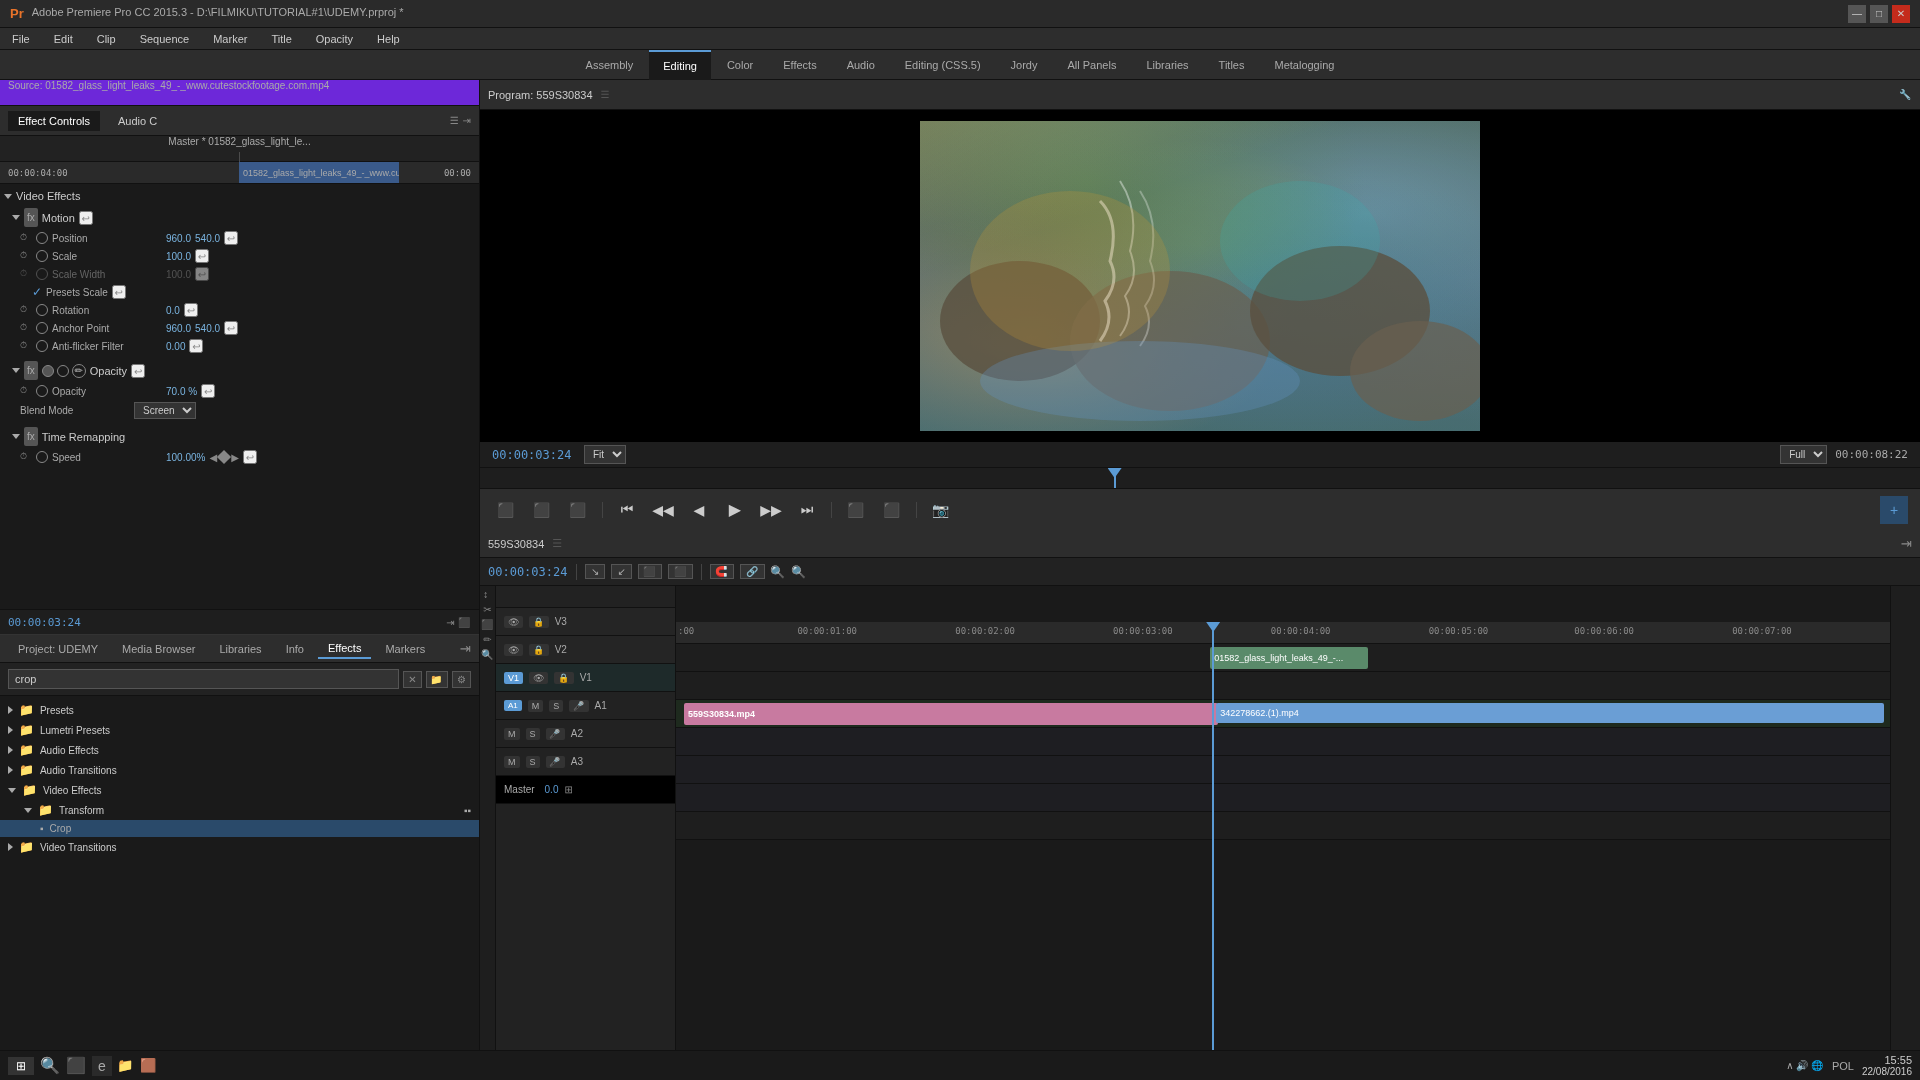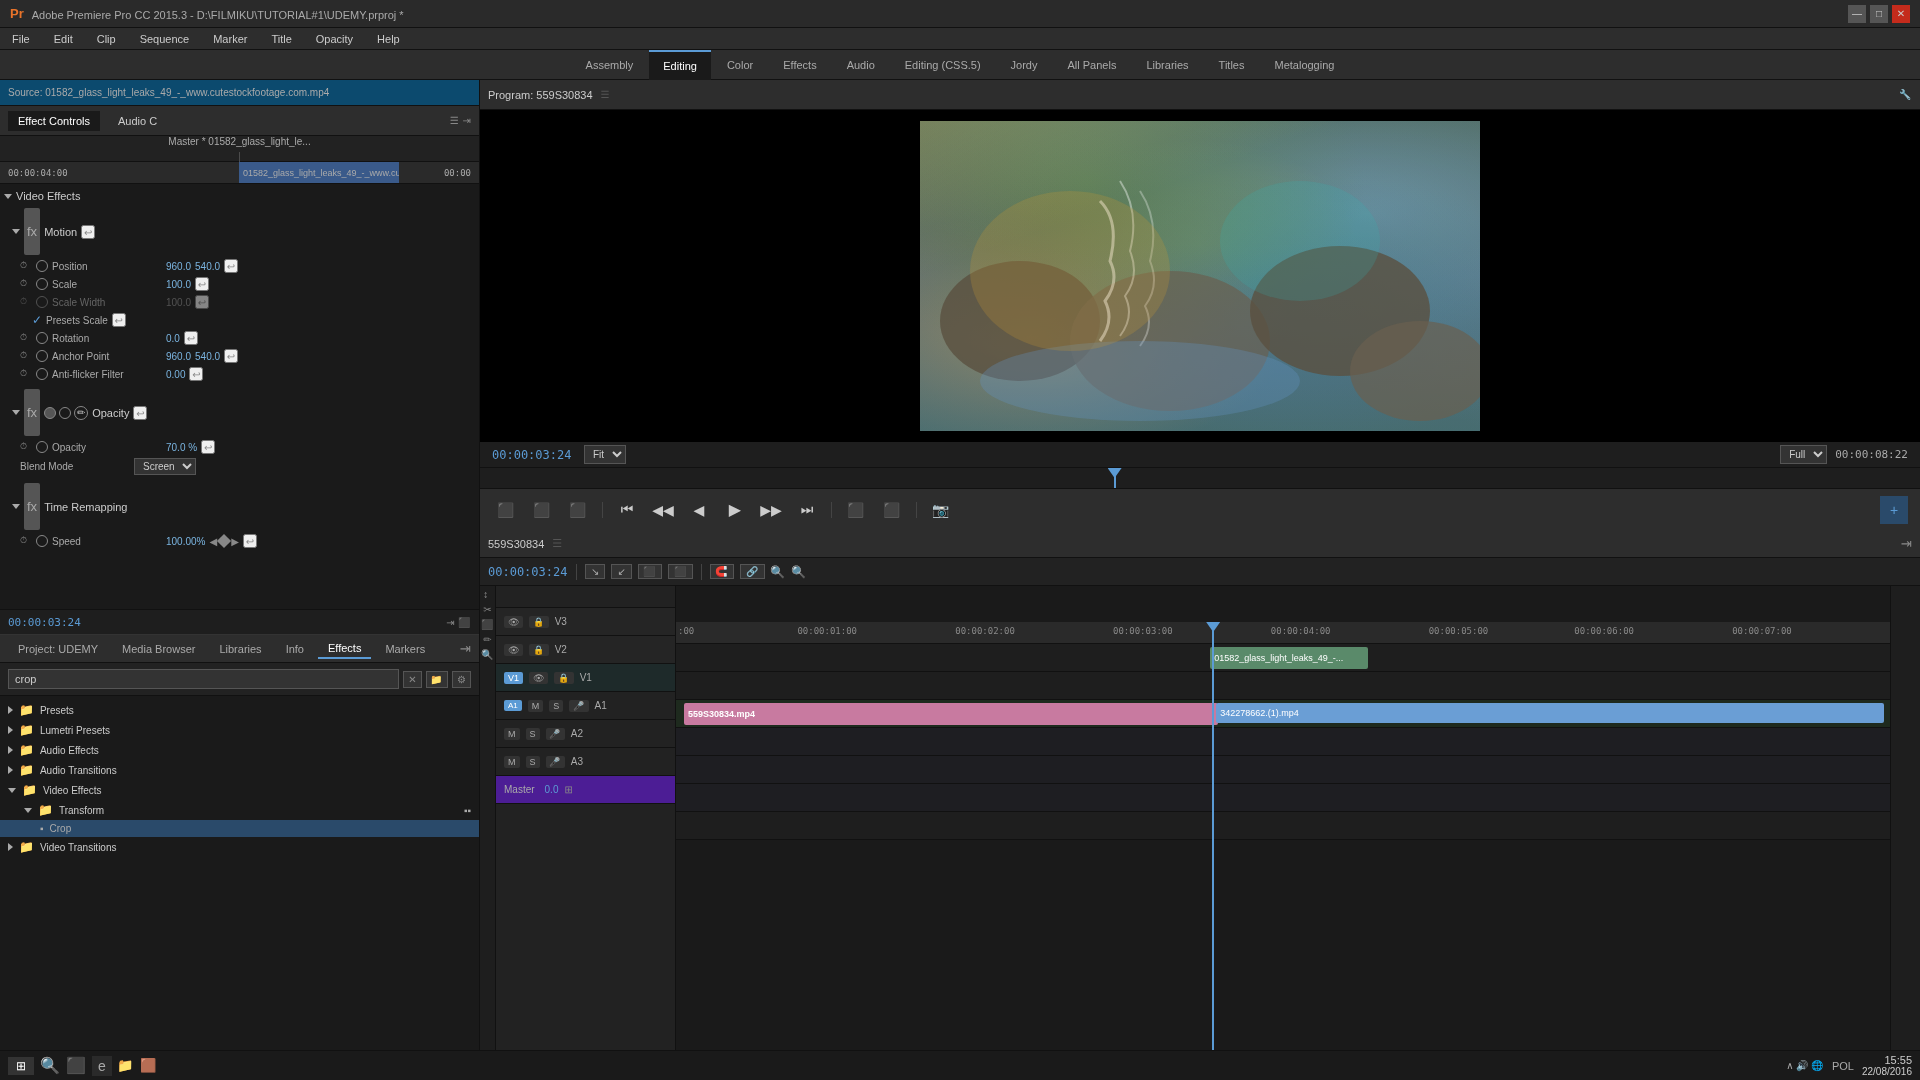"Pr" .title-bar-left { align-items: flex-end -> flex-start }
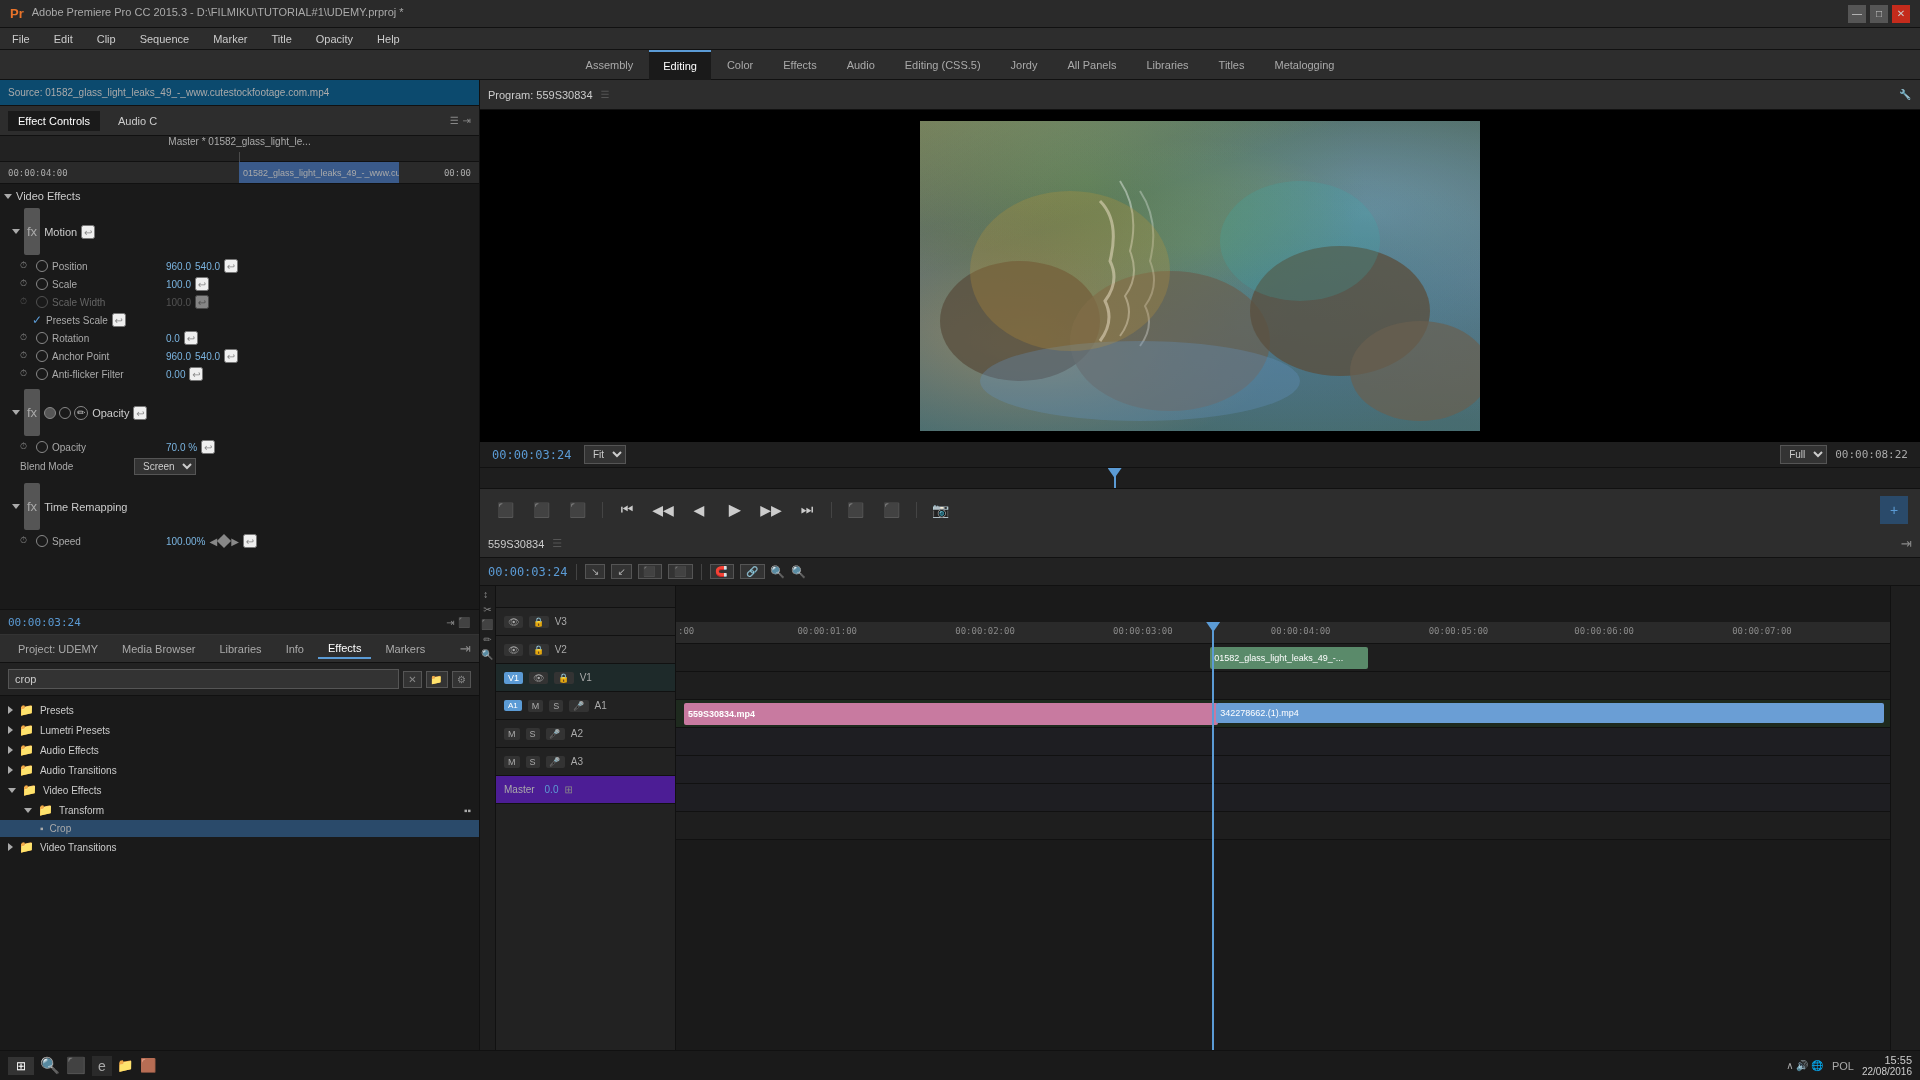"Source:" .source-bar { align-items: center -> flex-start; background: #0c4a6e -> #6d28d9 }
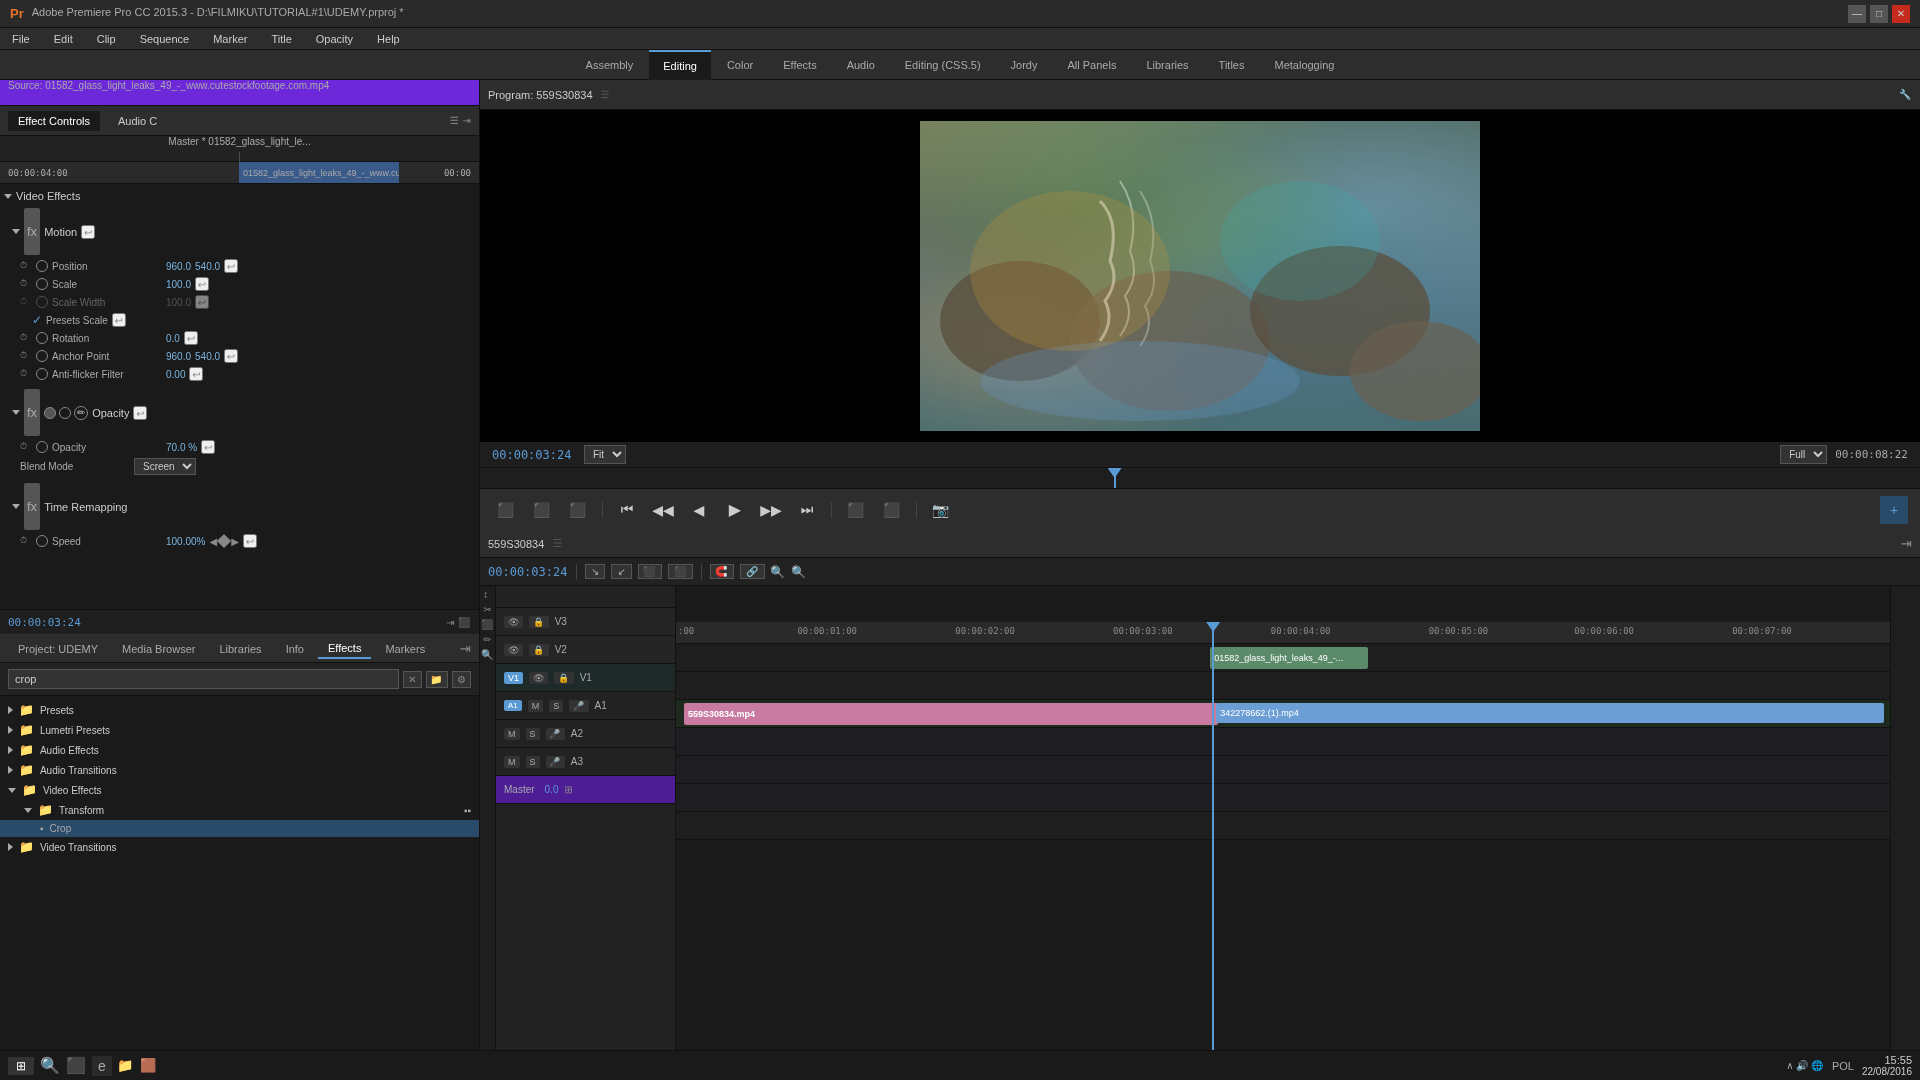"fx" .fx-badge { font-size: 13px -> 10px; padding: 16px 3px -> 4px 3px }
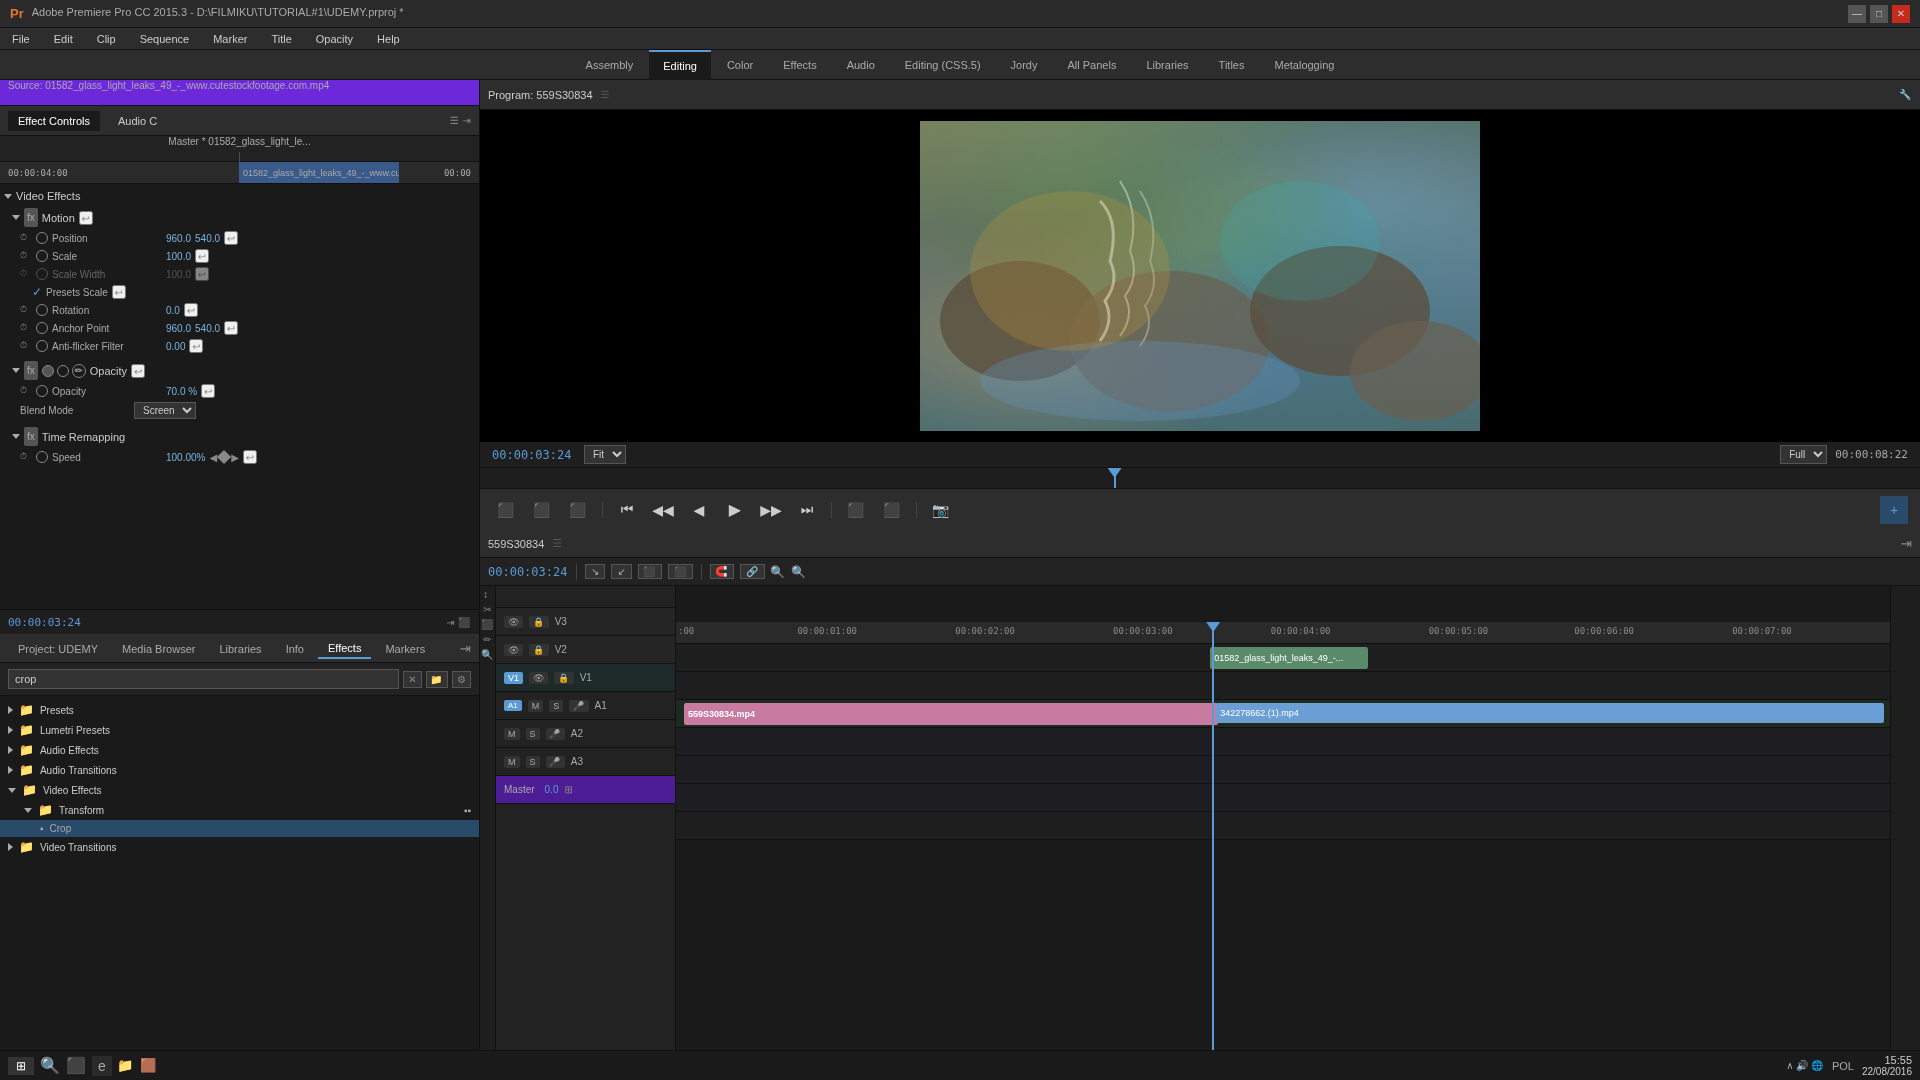"Master" div.track-label { background: #4c1d95 -> #000000 }
